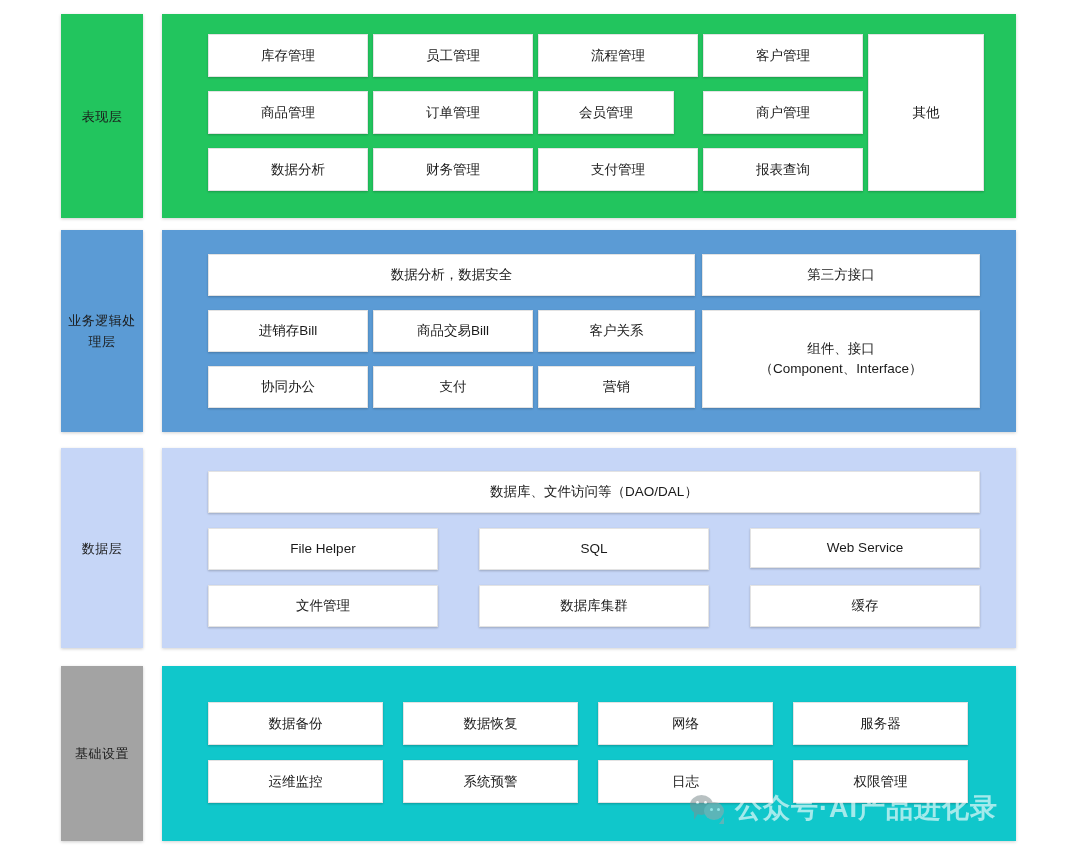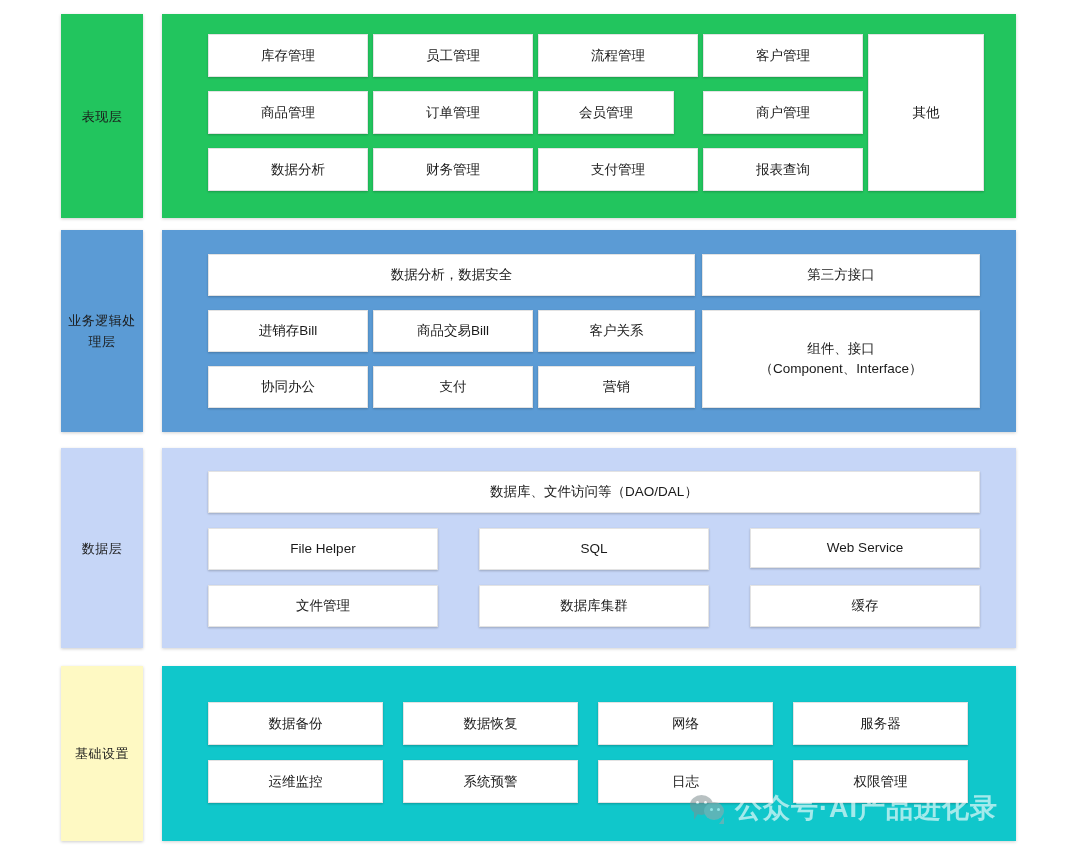"基础设置" div.layer-tag { background: #fef9c3 -> #a3a3a3 }
